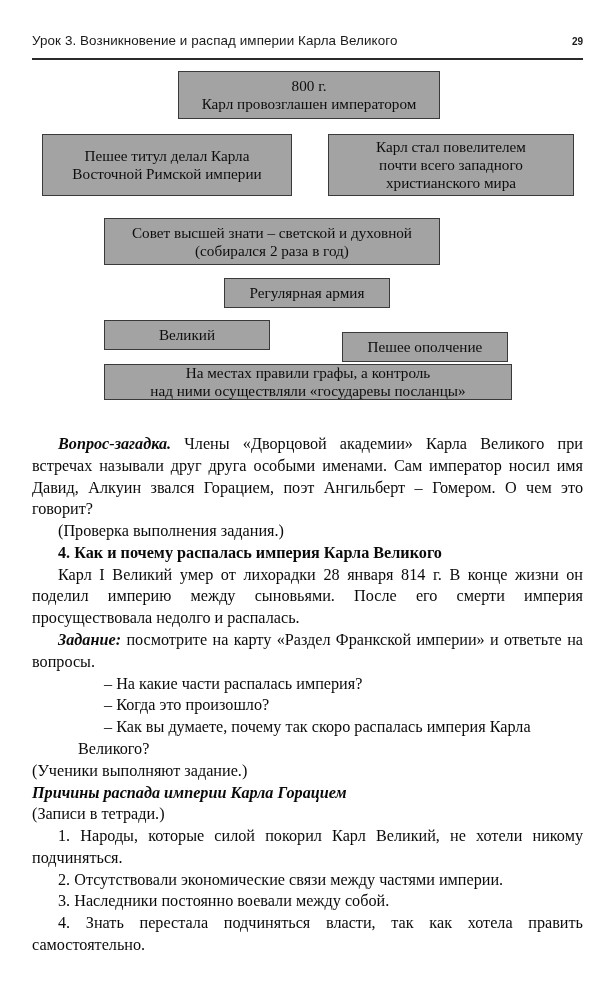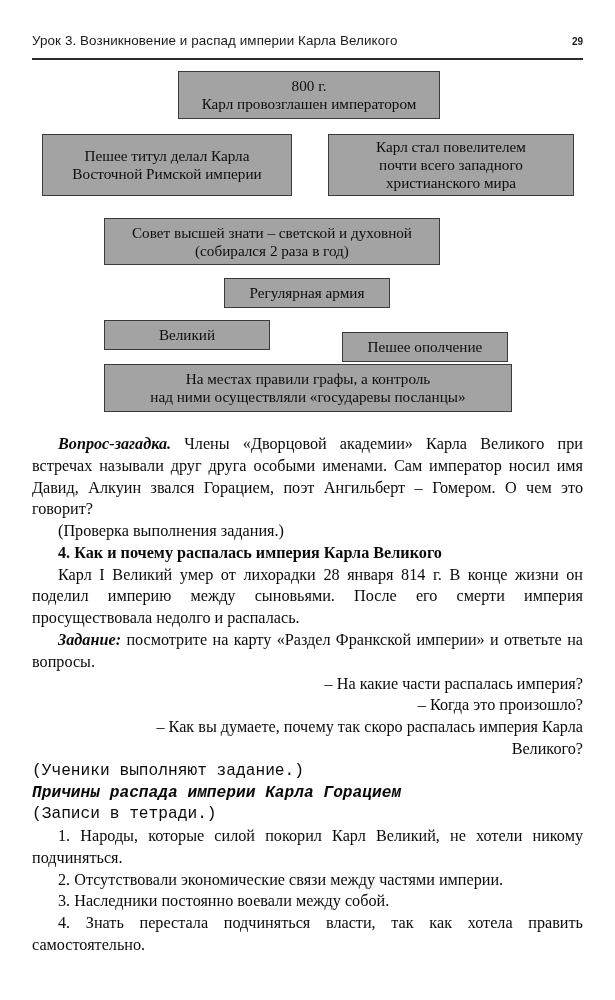"На местах правили графы, а" #box-counts { height: 48px -> 36px }
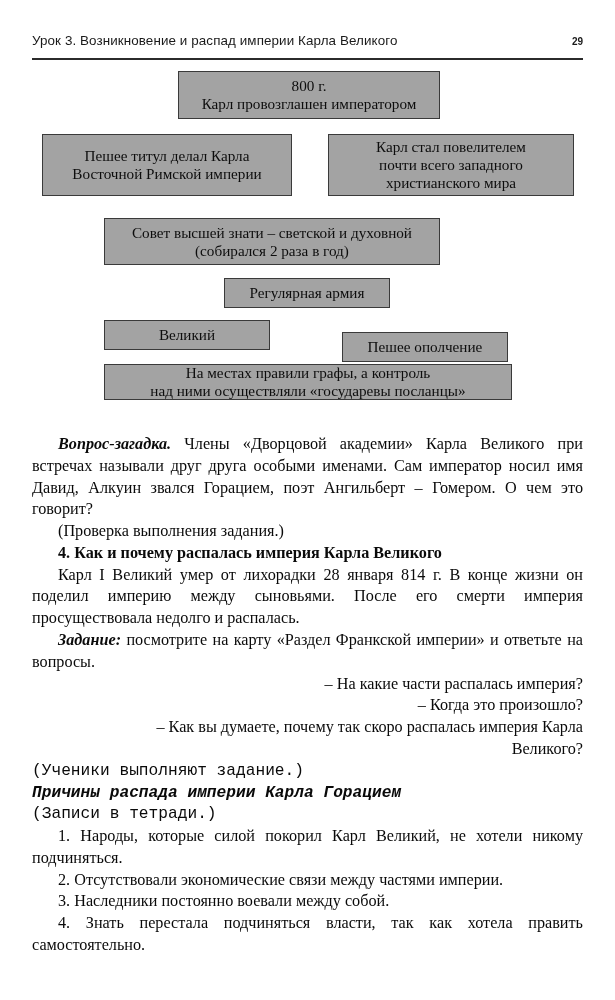"– На какие части распалась" .qitem { text-align: right -> left }
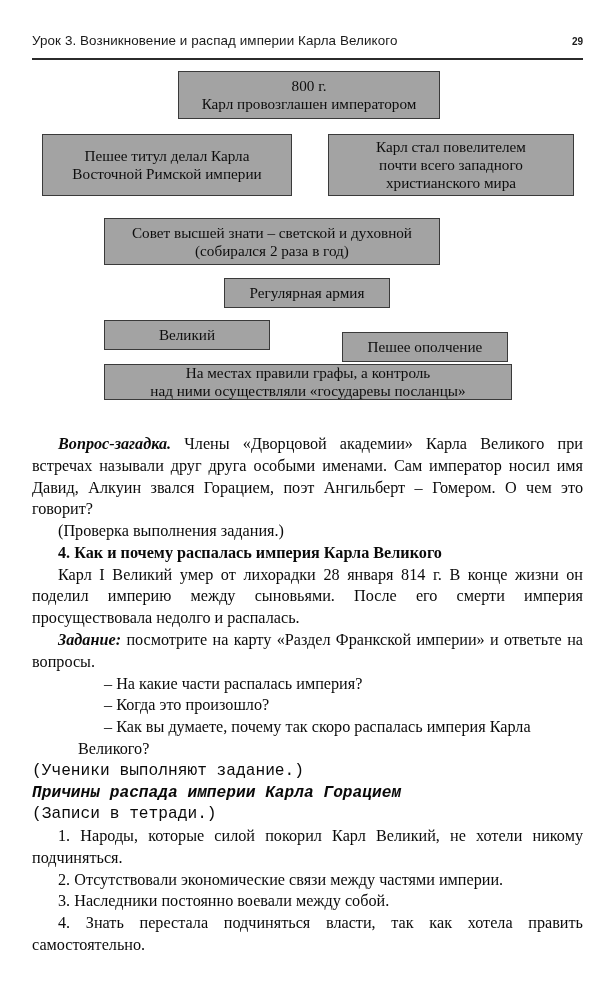"(Ученики выполняют задание.)" .body-text p.noindent { font-family: Liberation Mono, monospace -> none }
